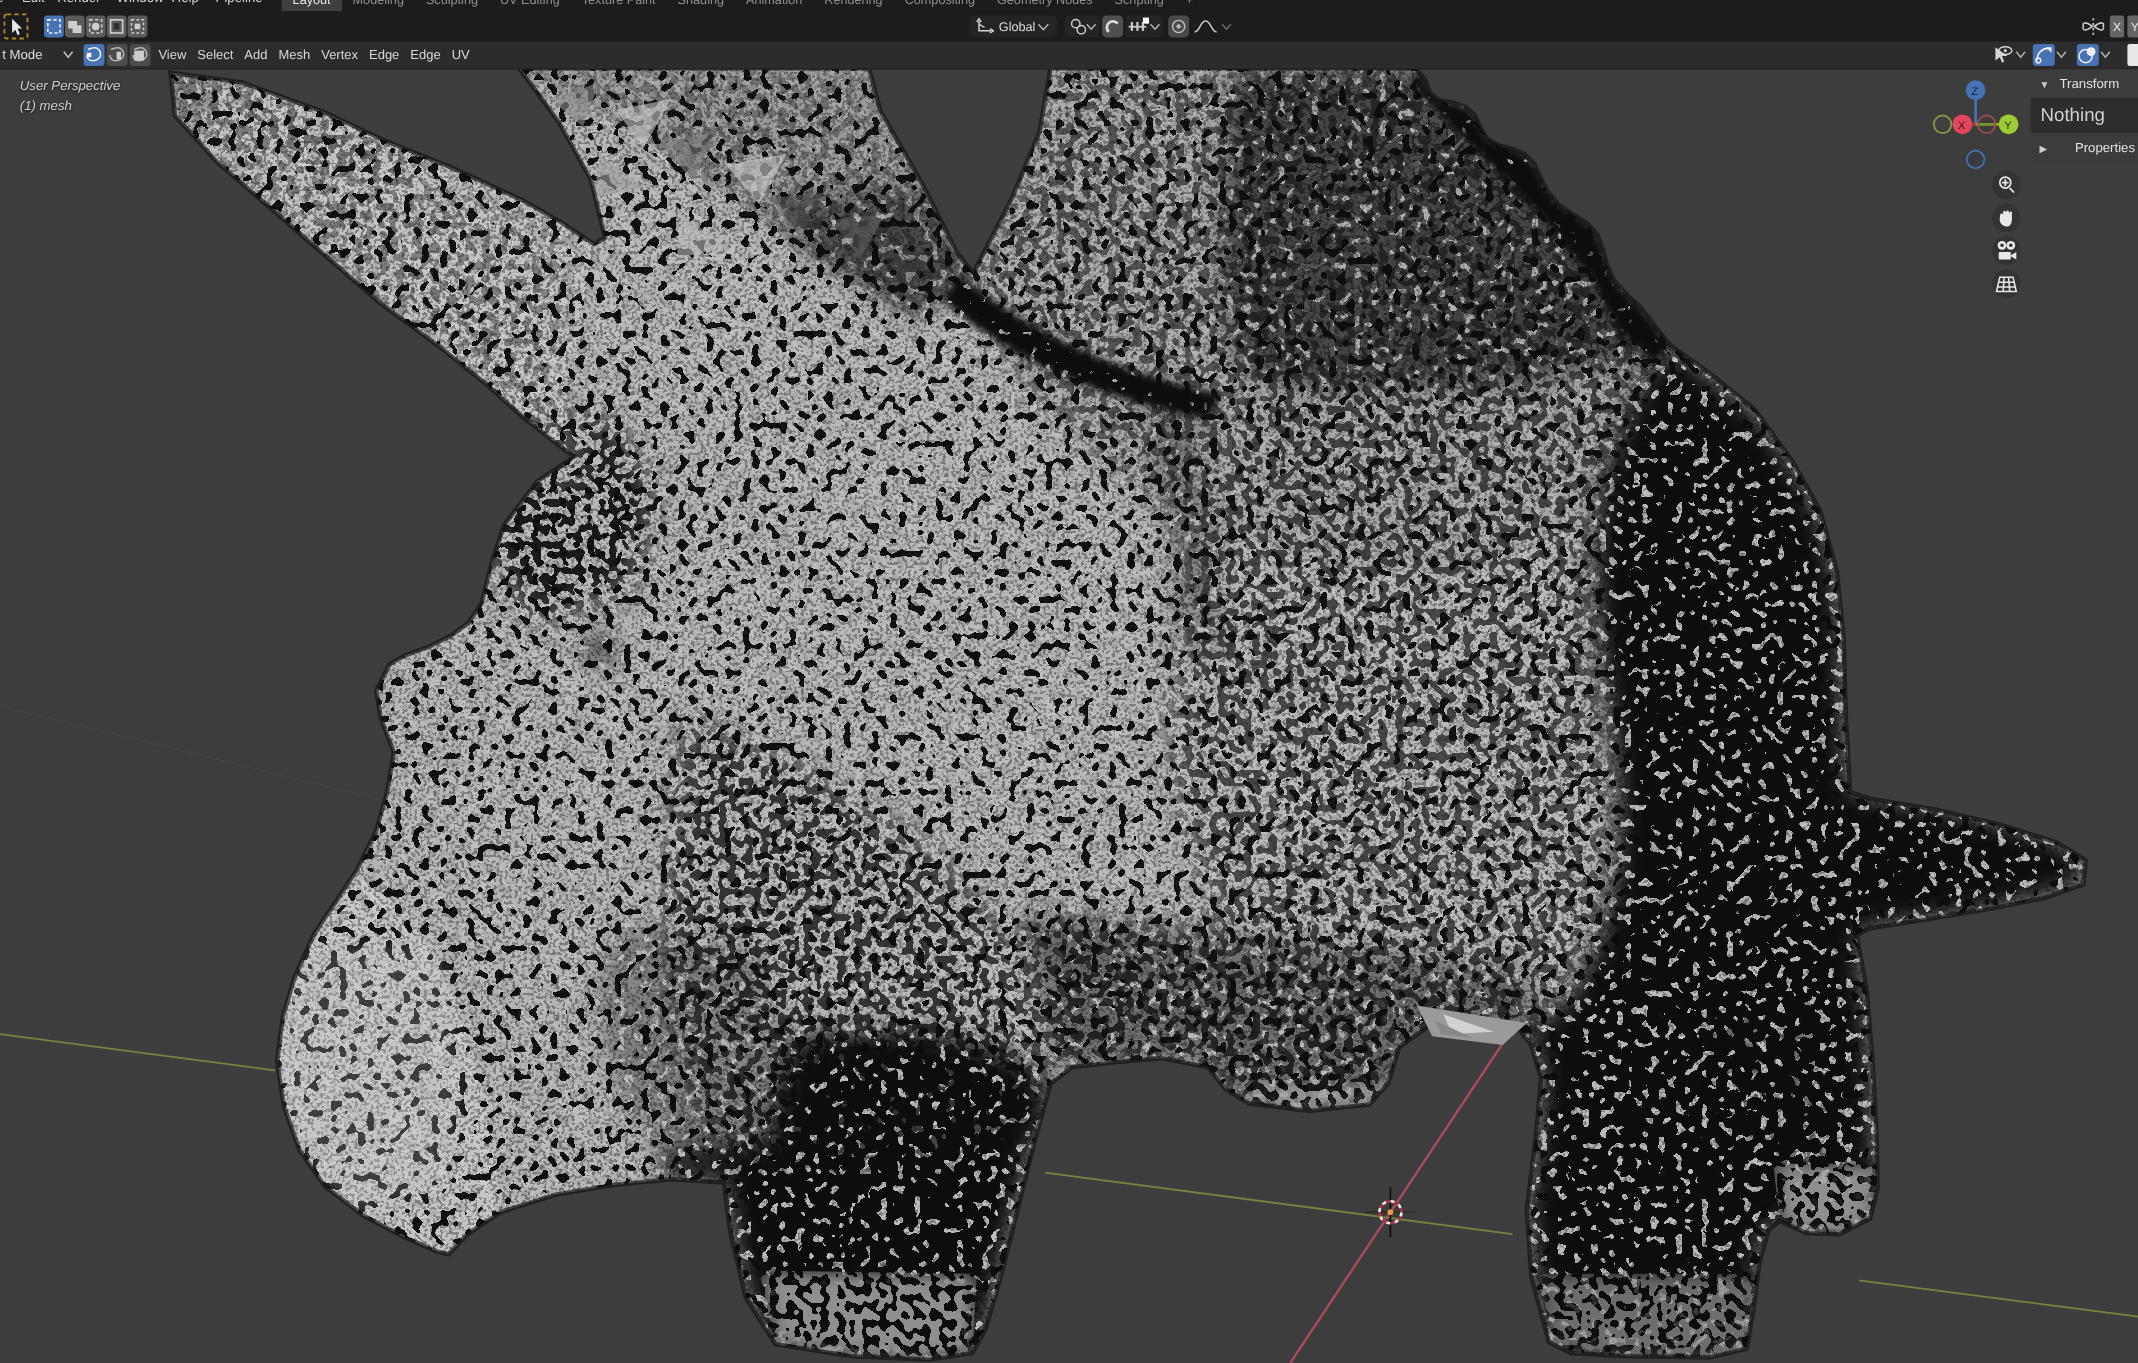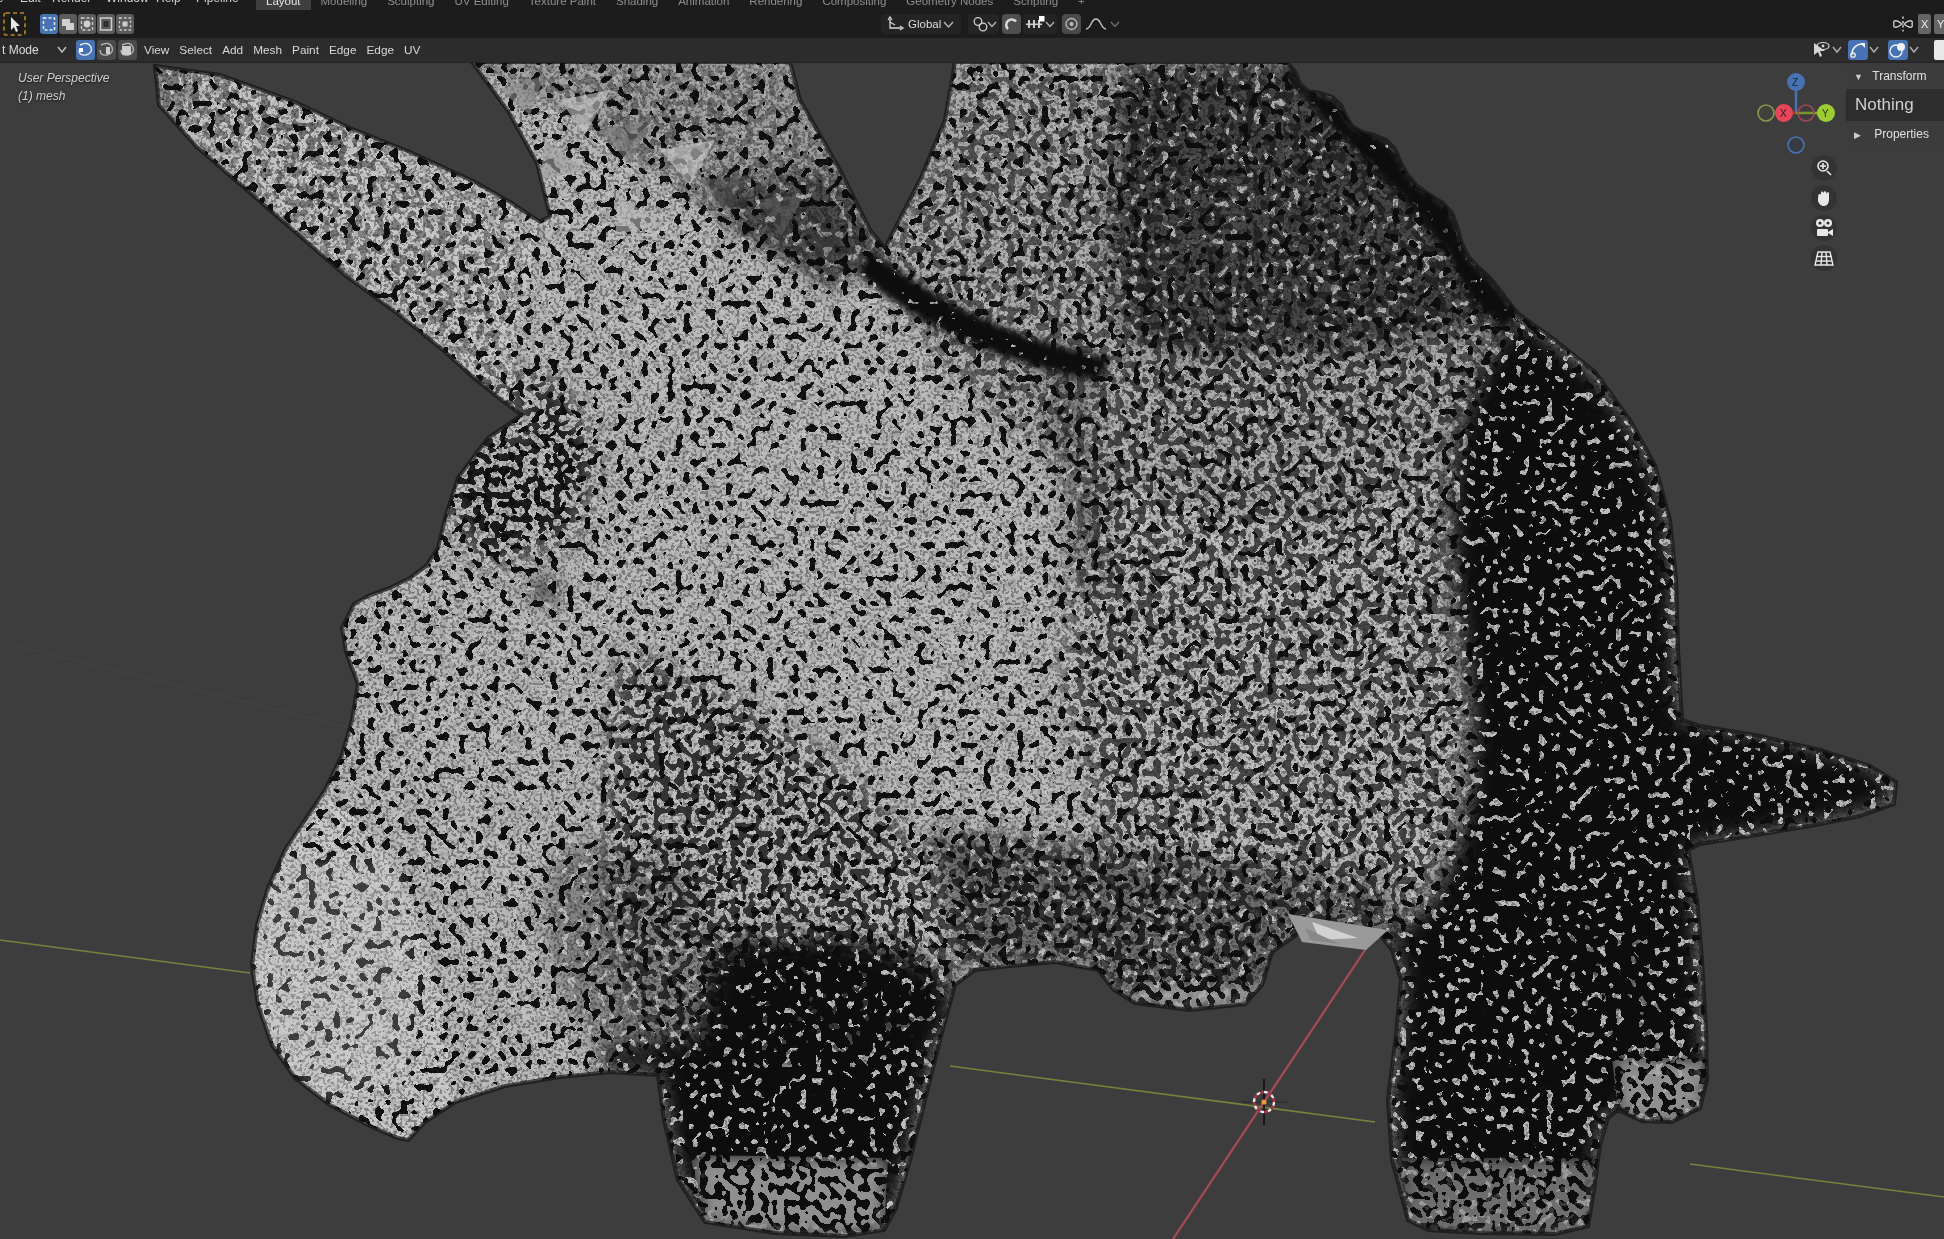"Paint" span { text: Paint -> Vertex }
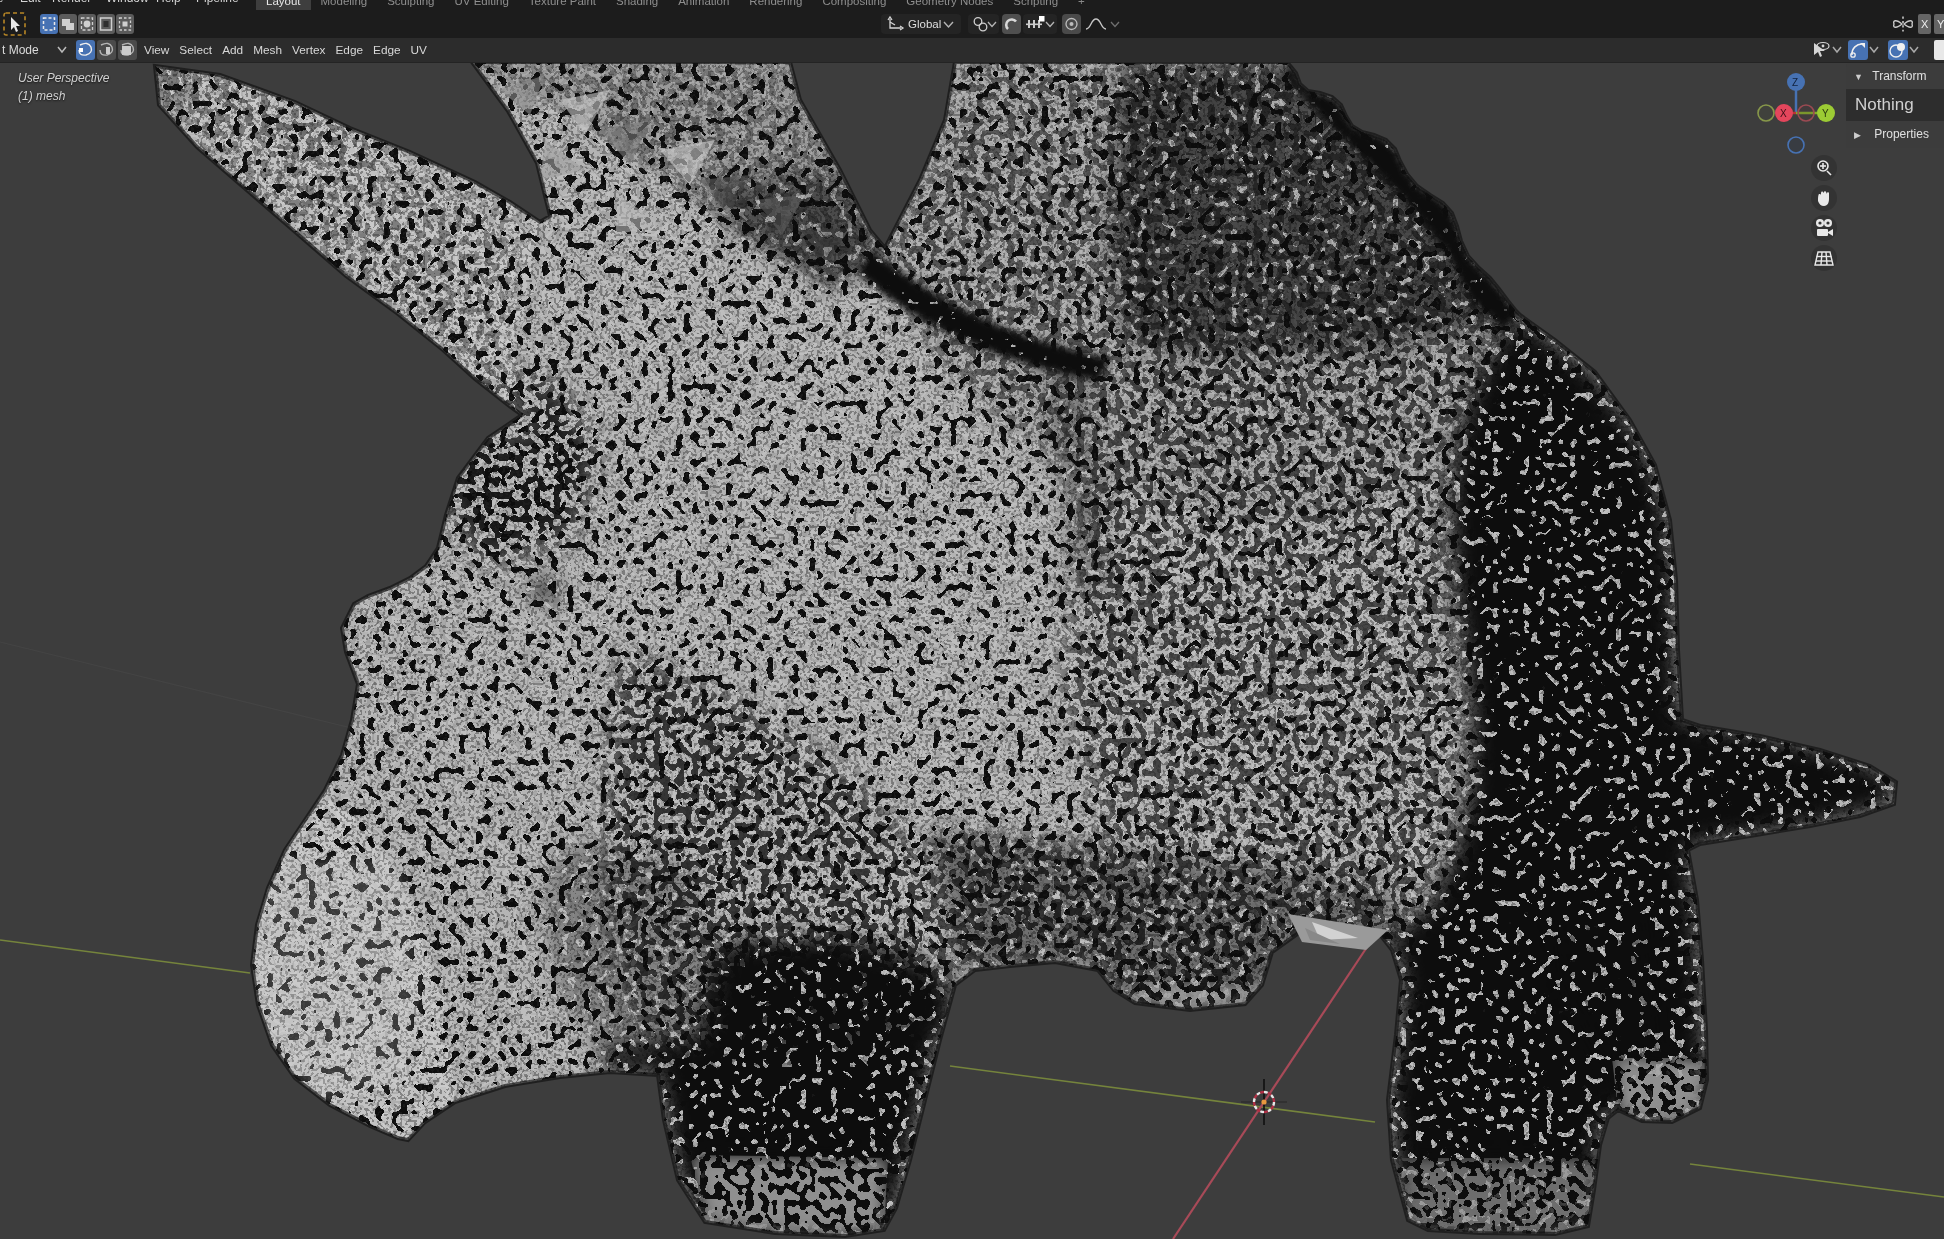"Properties" span { margin-left: 10px -> 22px }
